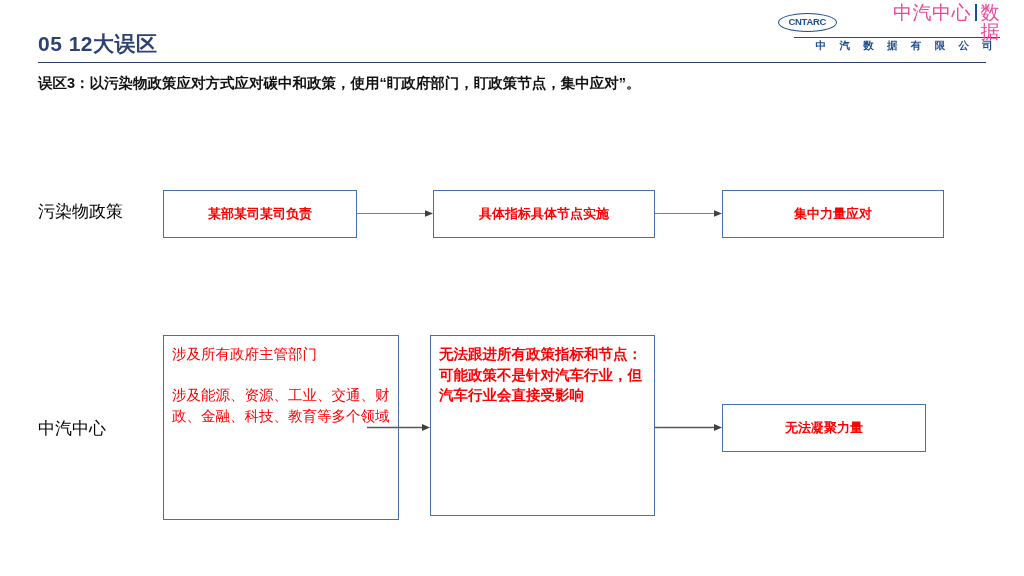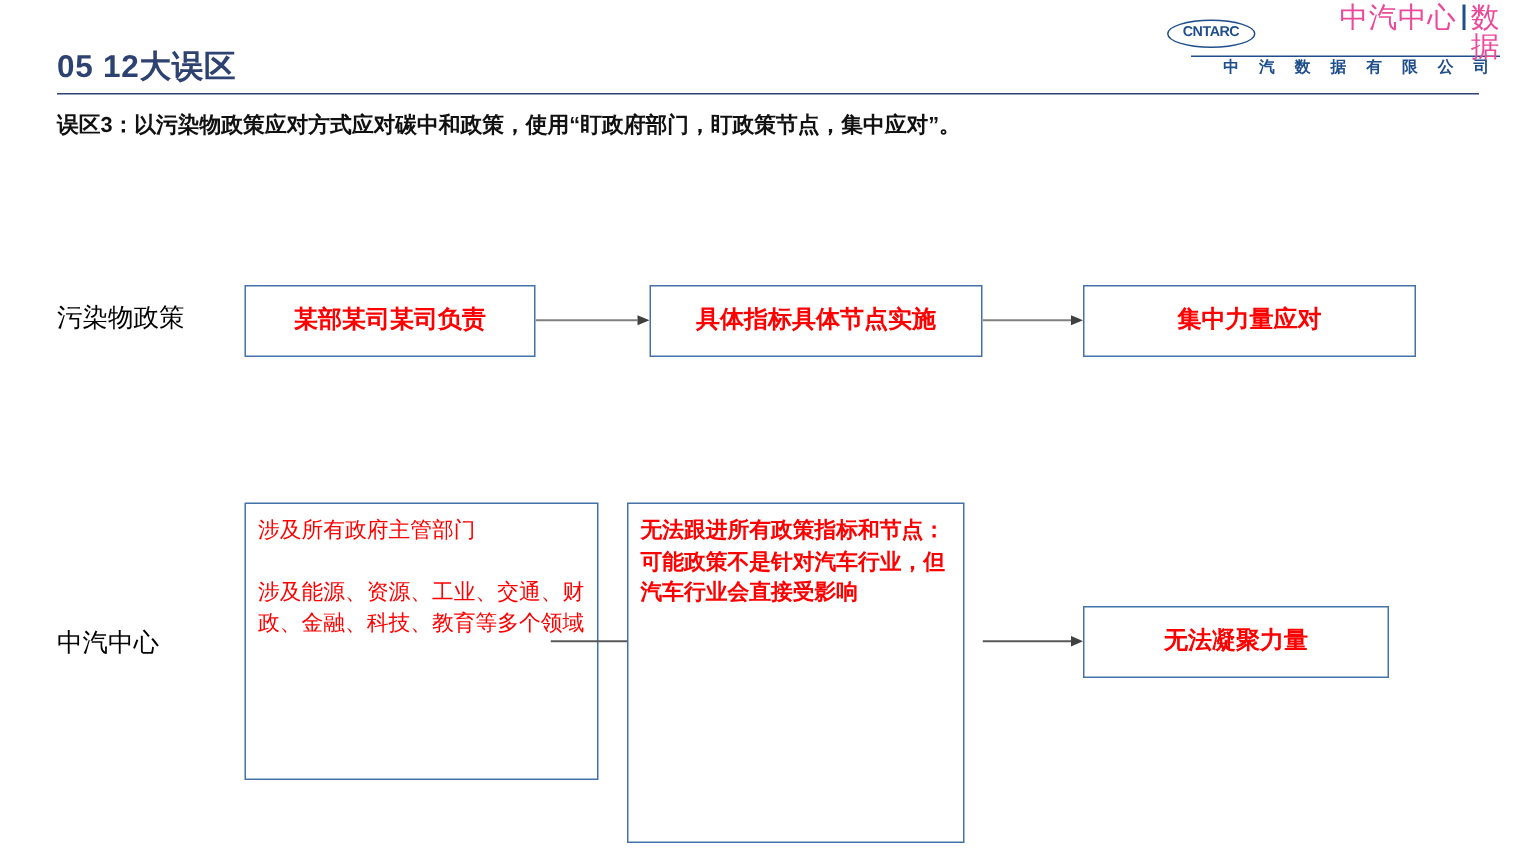"某部某司某司负责" .box-text { font-size: 16px -> 13px }
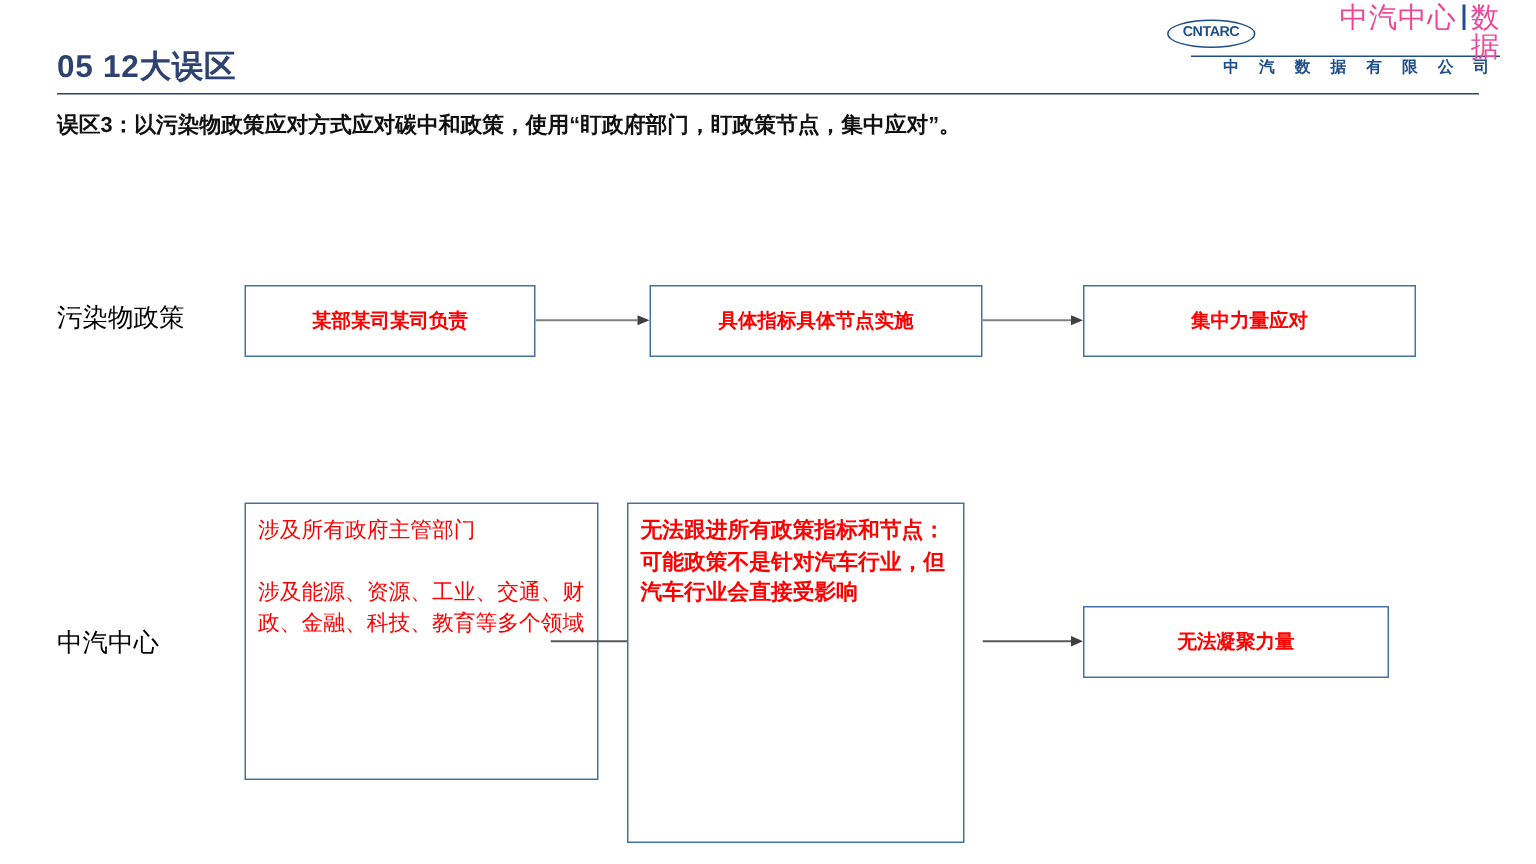"无法跟进所有政策指标和节点：可能政策不是针对汽车行业，但汽车行业会直接受影响" div.flow-box { height: 227px -> 181px; left: 418px -> 430px }
